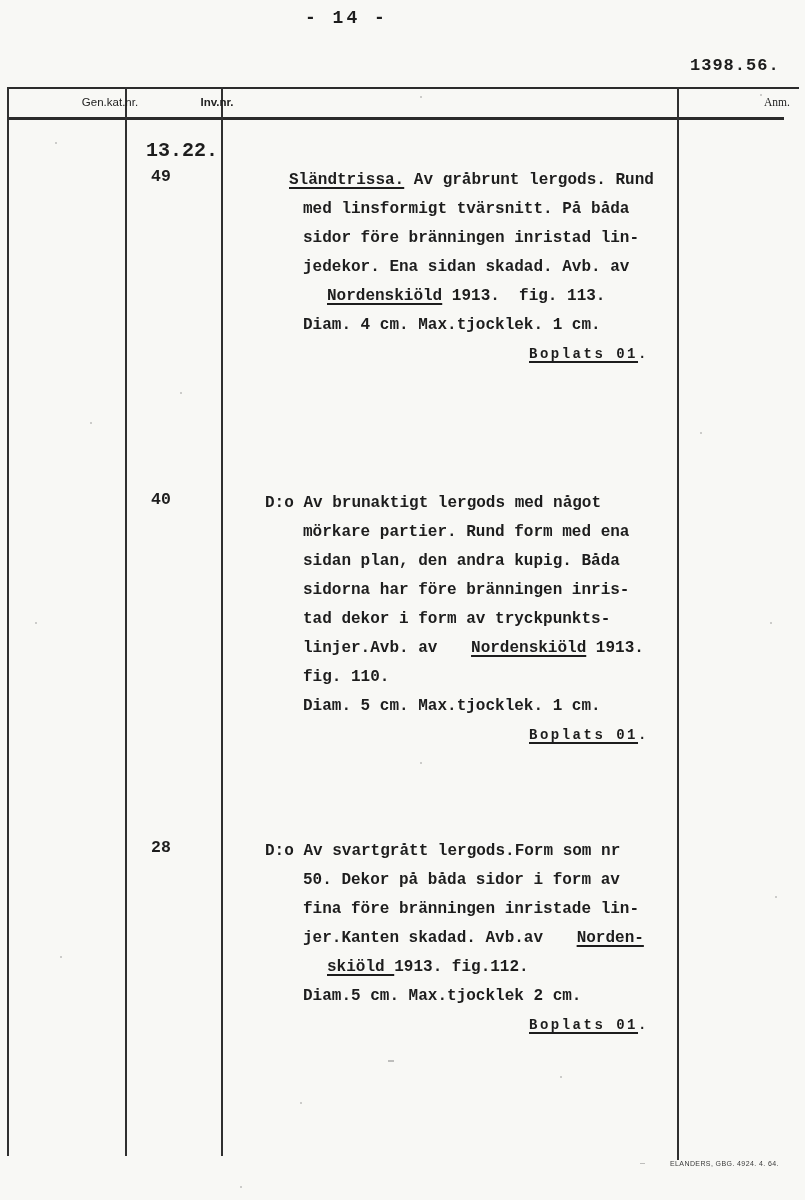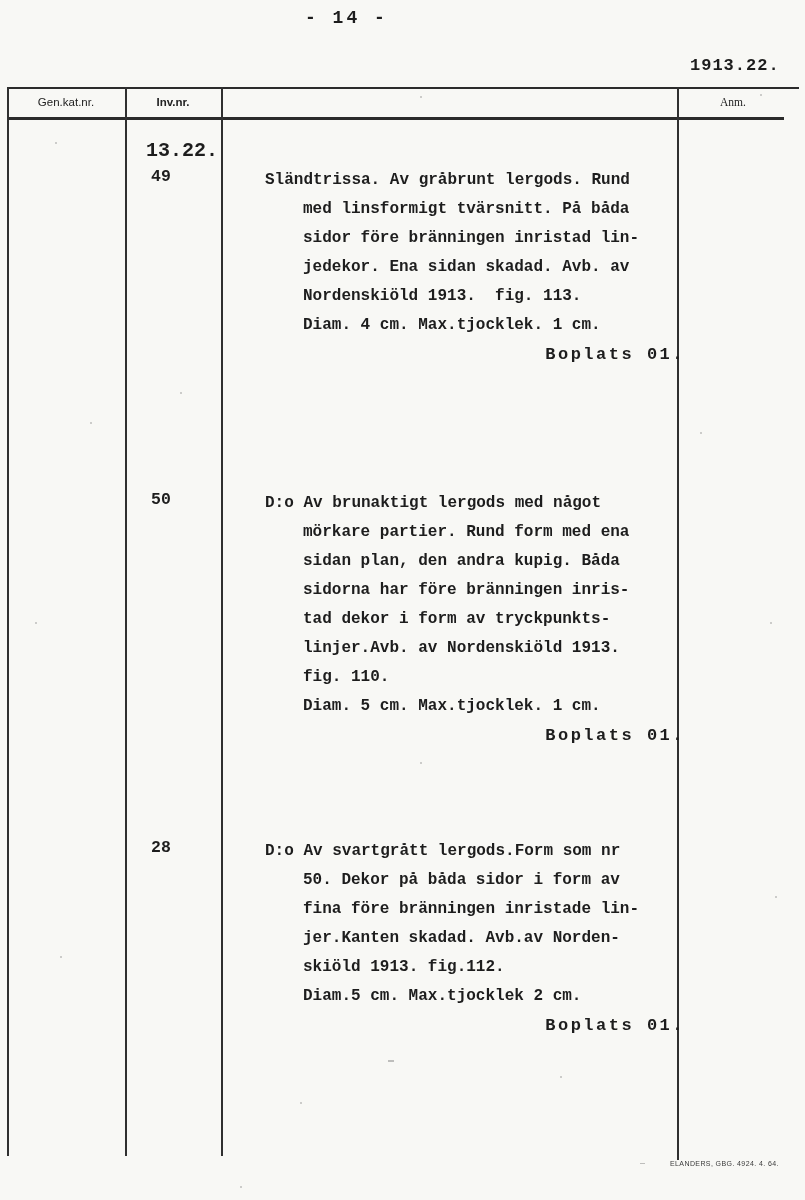"1913.22." div.tw { text: 1913.22 -> 1398.56 }
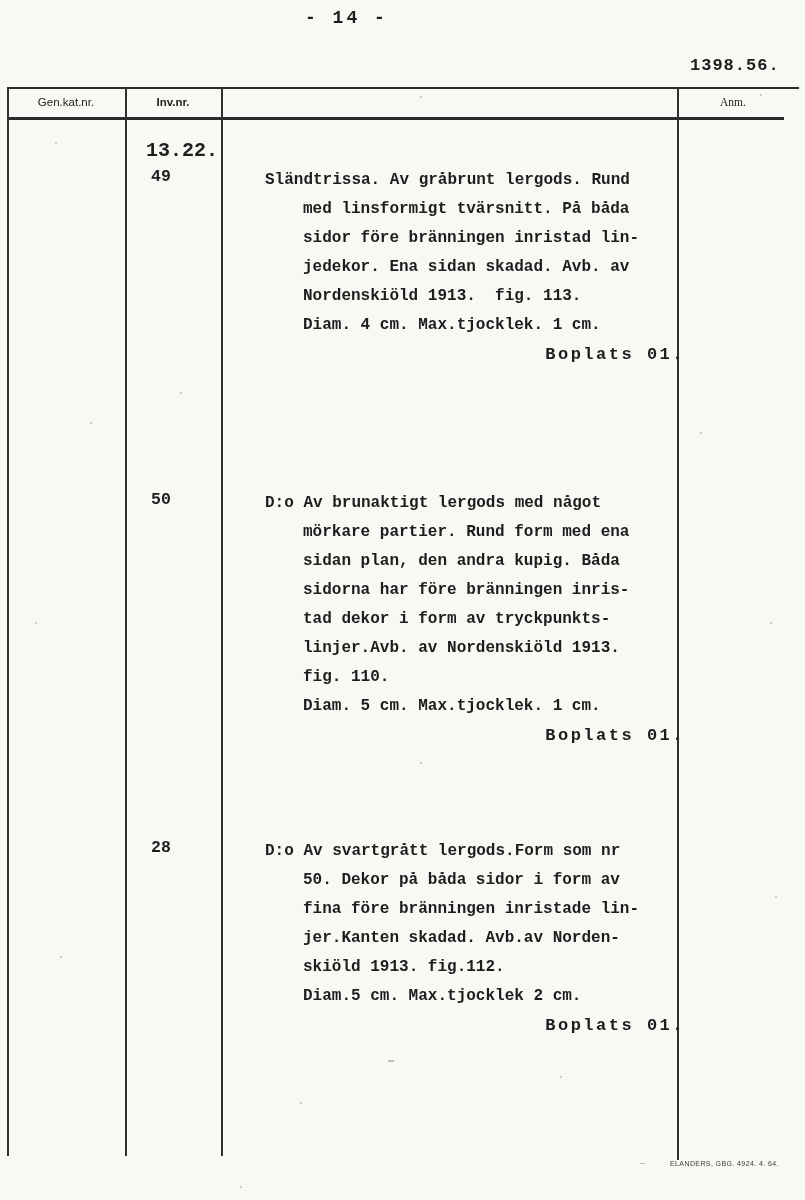"Gen.kat.nr." .hdr { margin-left: none -> 44px }
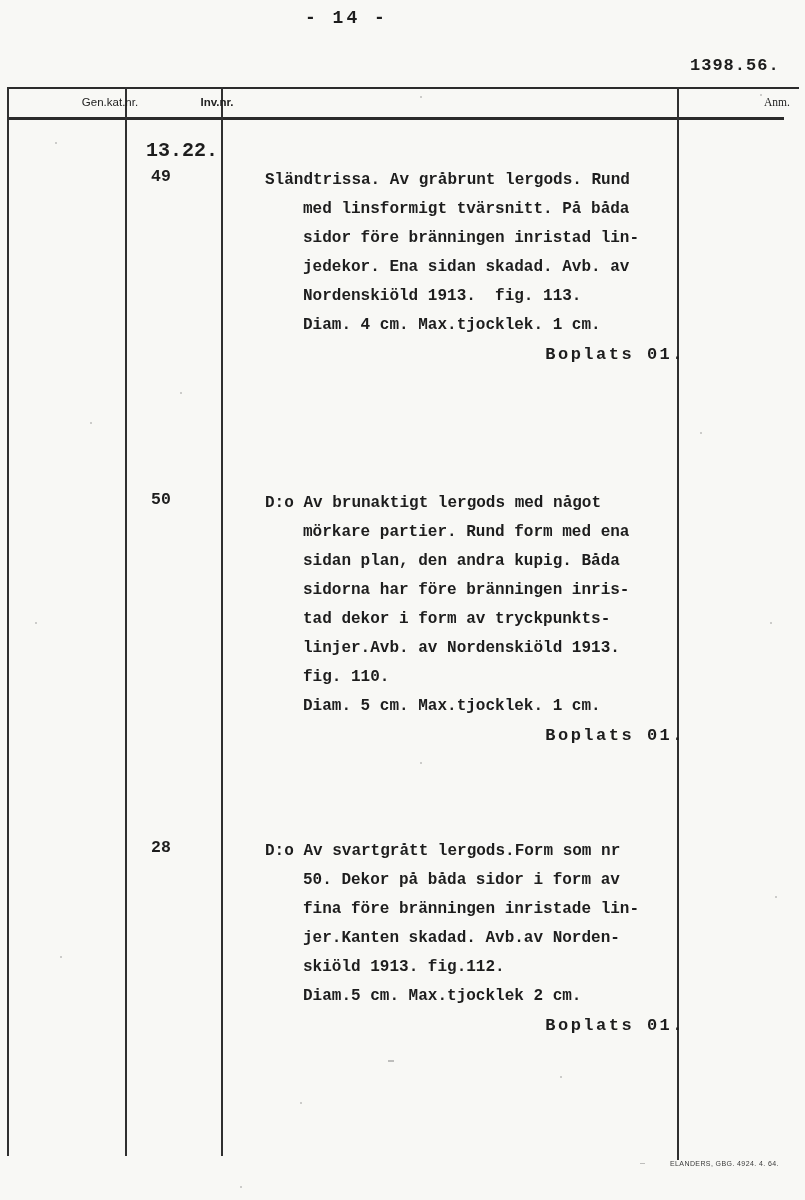"Sländtrissa." .u { margin-left: none -> 24px; text-decoration: none -> underline }
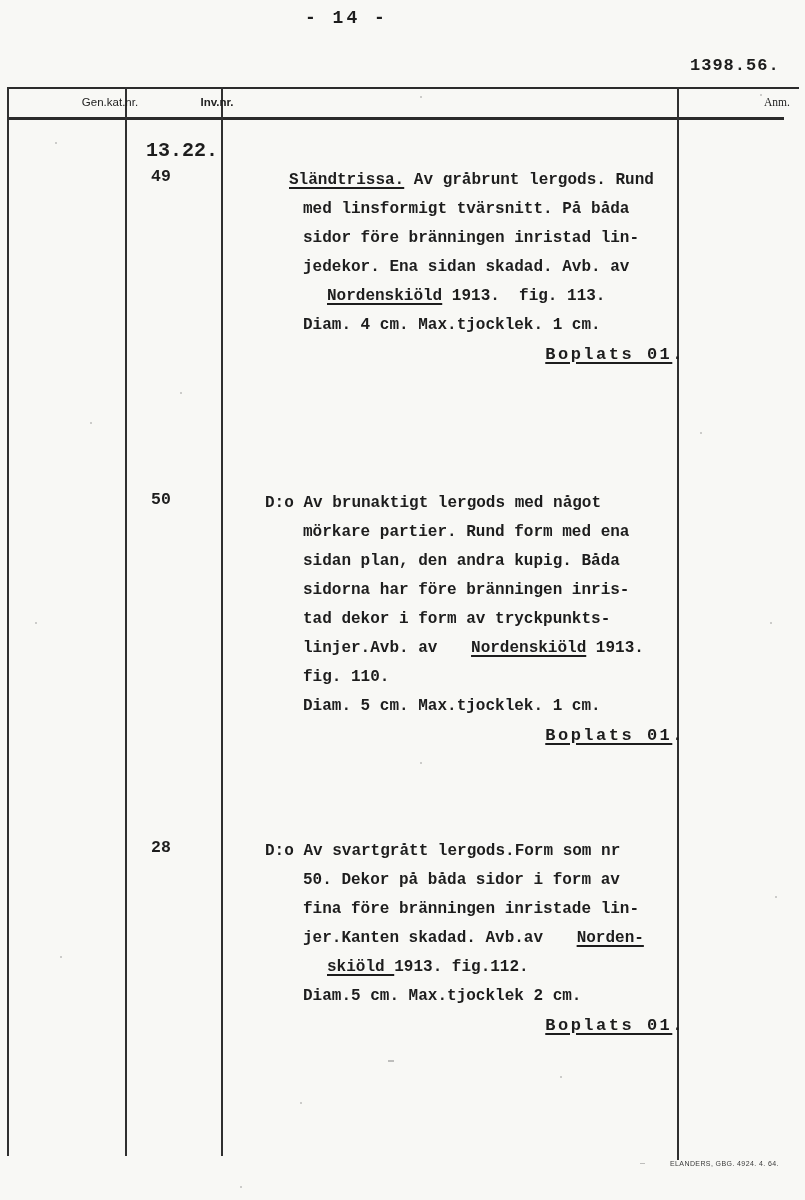"Boplats 01." .line.boplats { font-size: 17px -> 14px; text-align: right -> none }
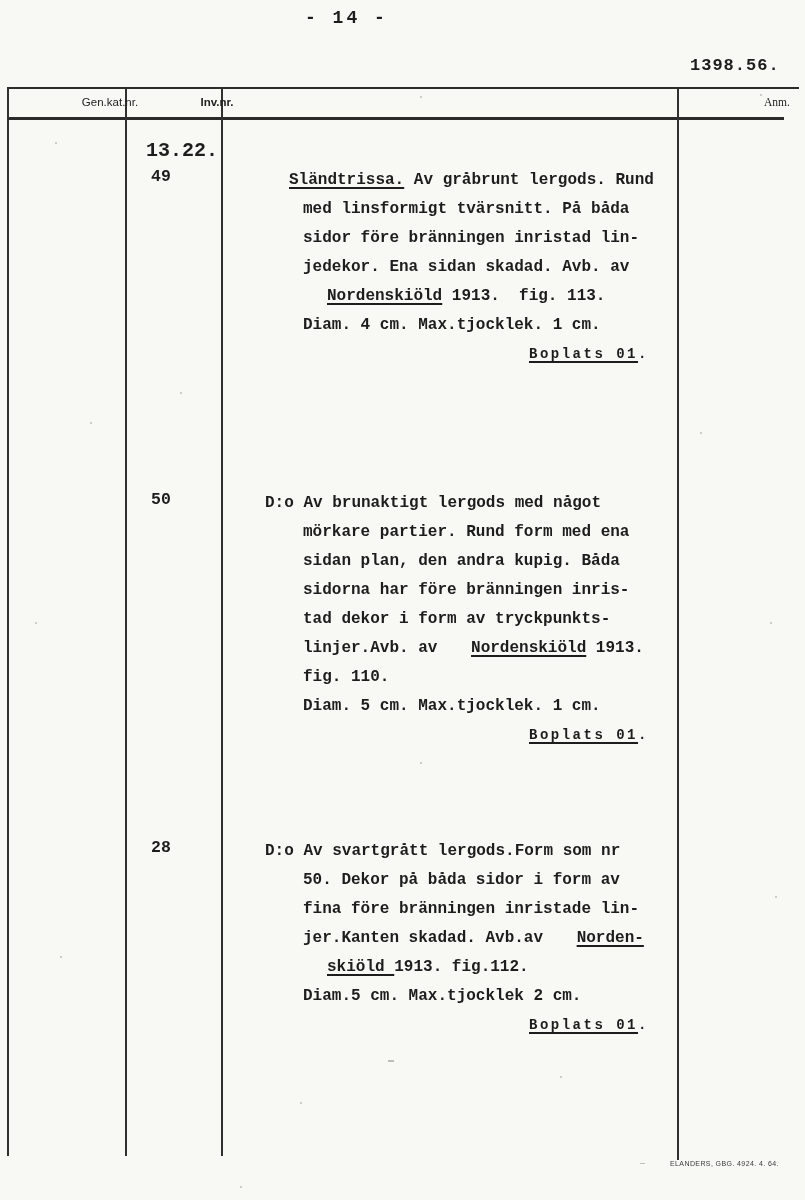"50" div.tw { text: 50 -> 40 }
